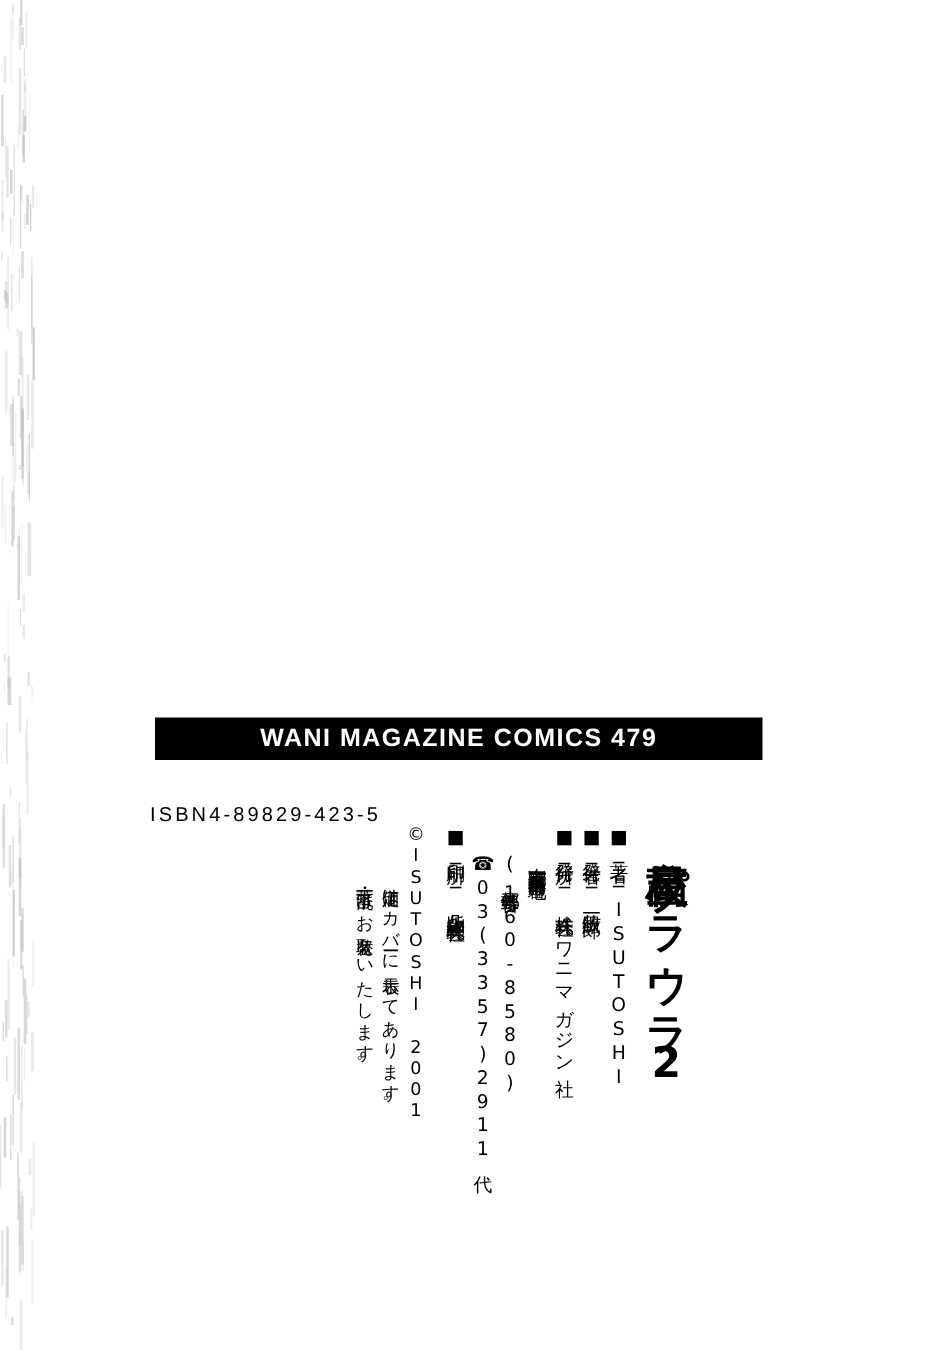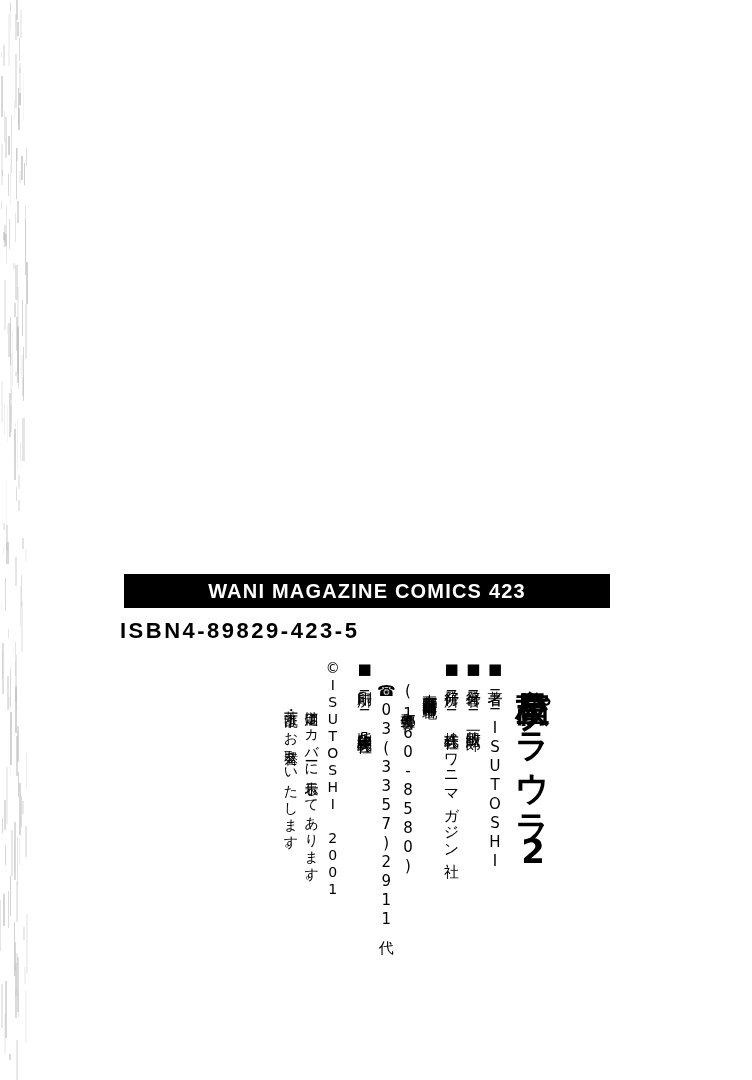"WANI MAGAZINE COMICS 423" span { text: 423 -> 479 }
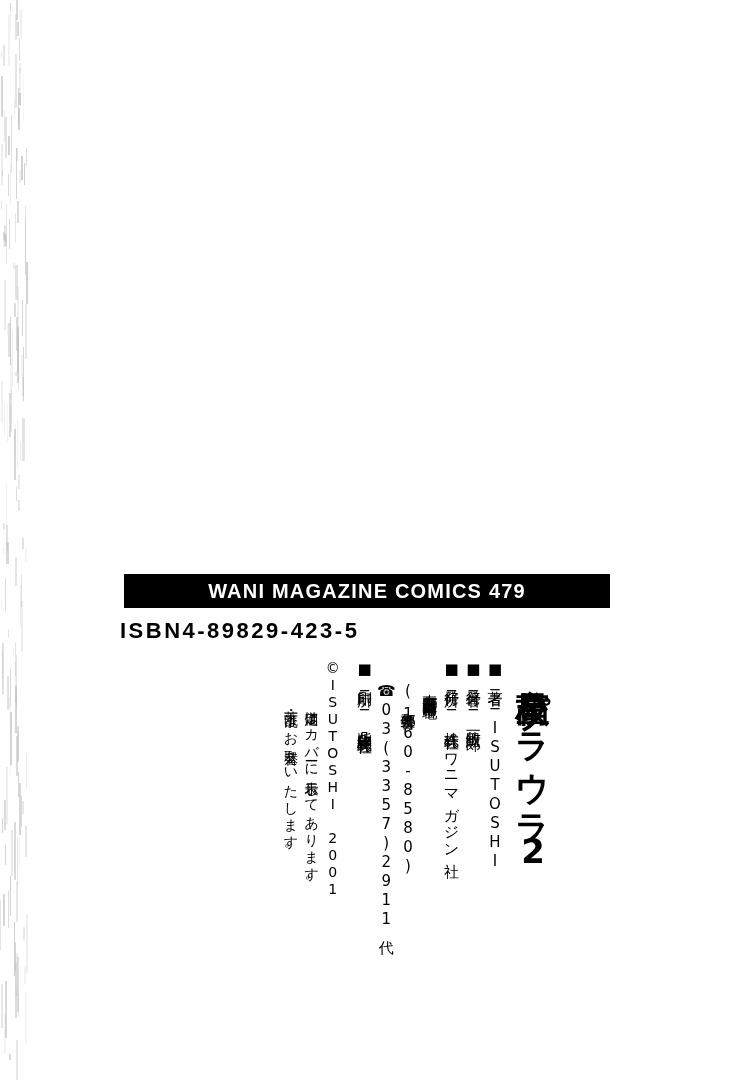"ISBN4-89829-423-5" .isbn { font-size: 22px -> 16px; font-weight: 700 -> 400; top: 618px -> 644px }
